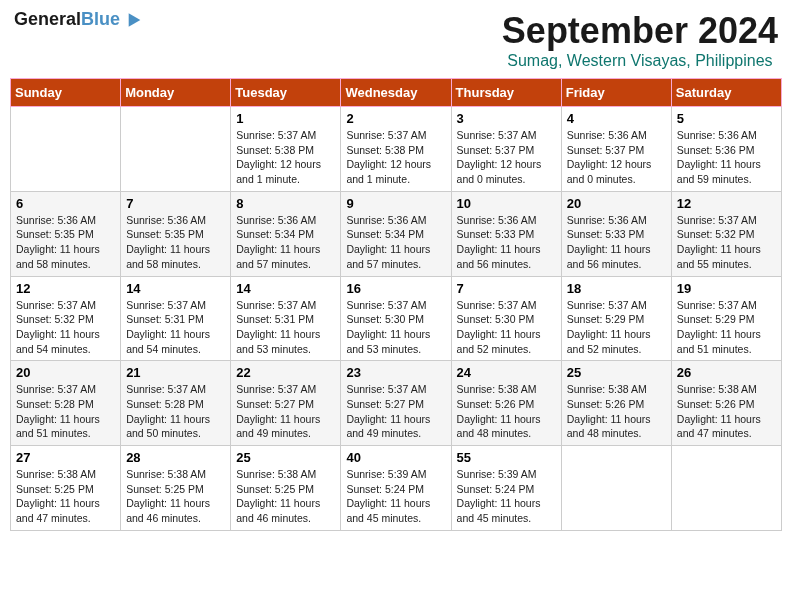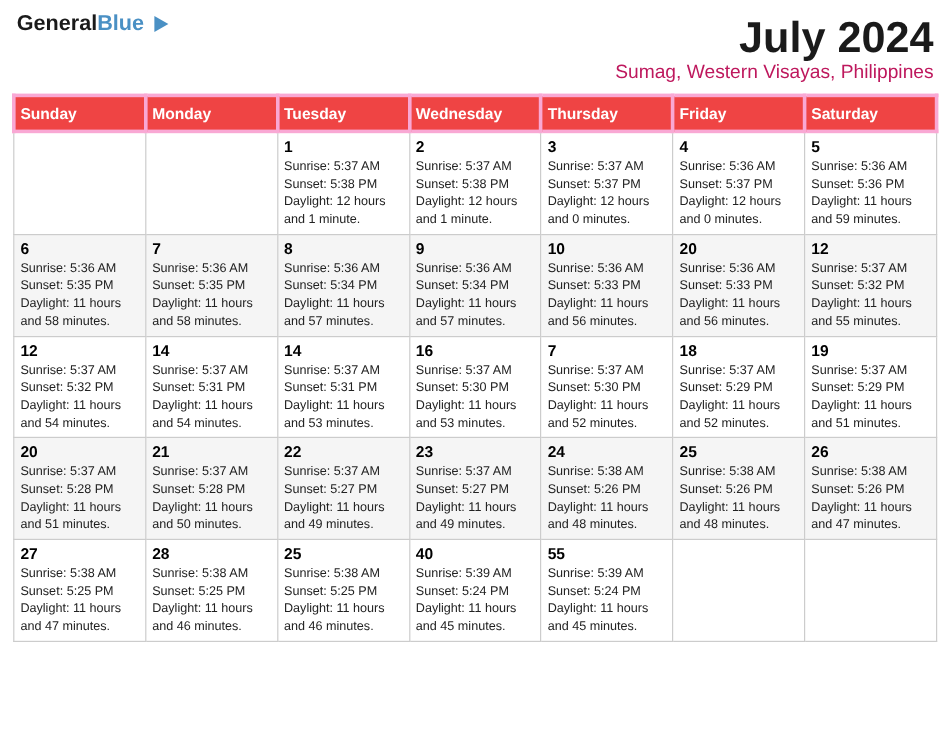"July 2024" div.month-title { text: July -> September }
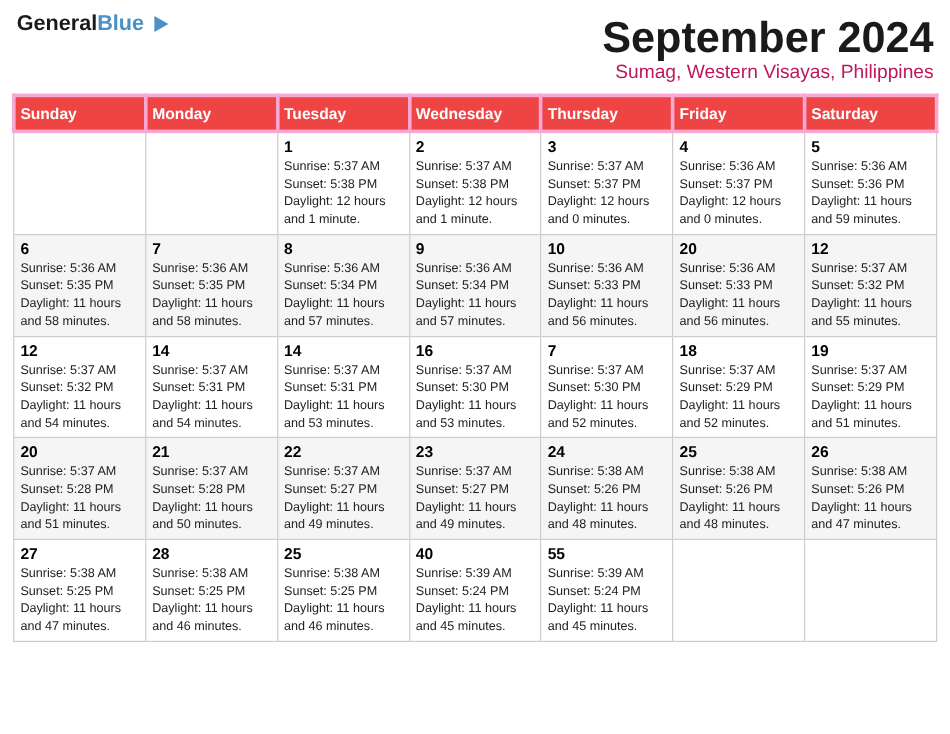"Sumag, Western Visayas, Philippines" .location { color: #be185d -> #0f766e; text-align: none -> center }
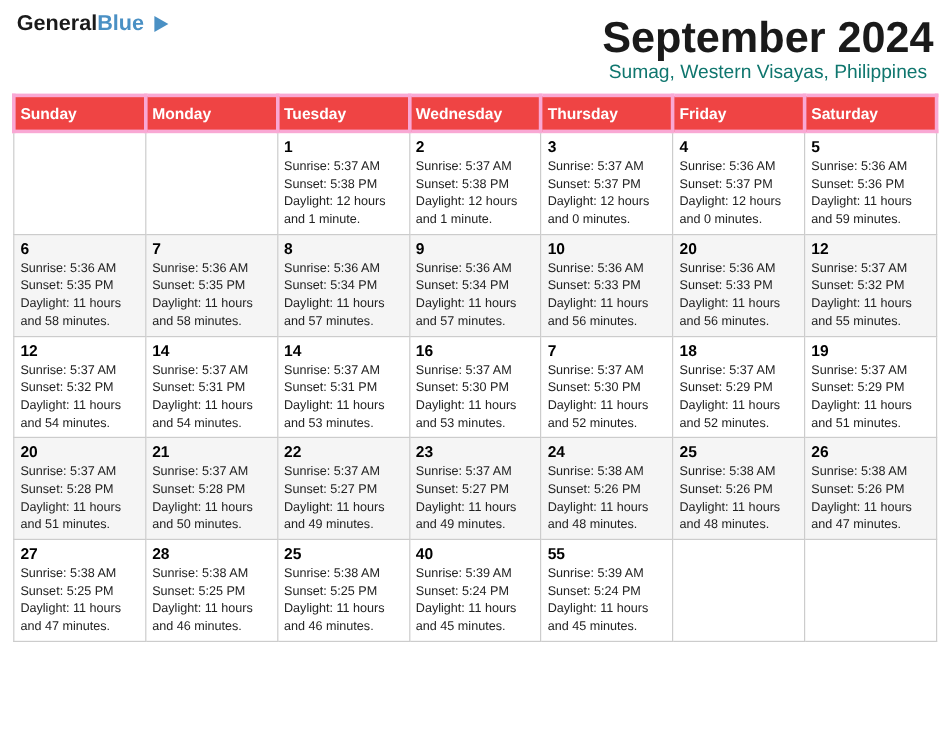"Sunday" .calendar th { background: #ef4444 -> #c2410c; border: 3px solid #f9a8d4 -> 1px solid #f9a8d4 }
